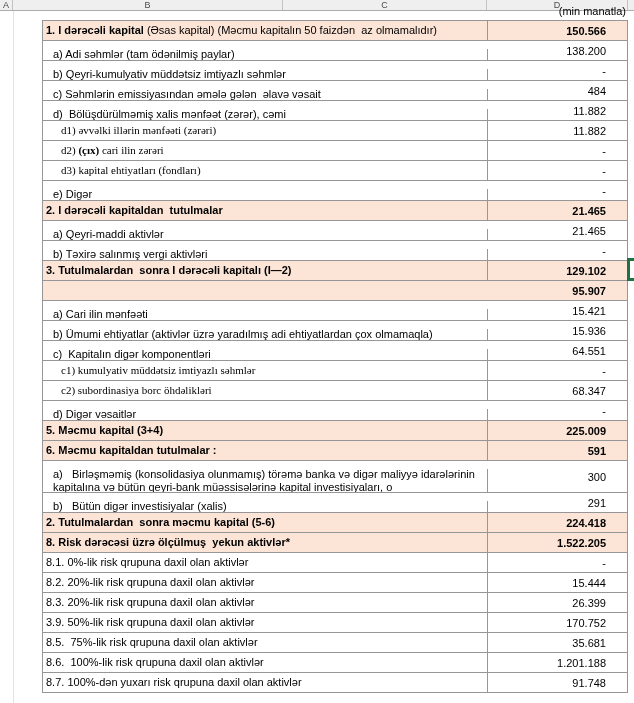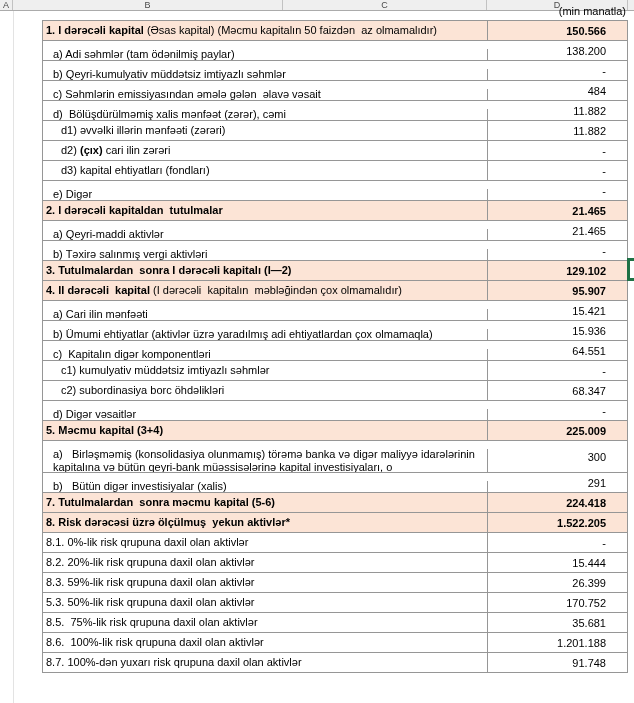"d1) əvvəlki illərin mənfəəti (zərəri)" .lab.ind2 { font-family: none -> Liberation Serif, serif }
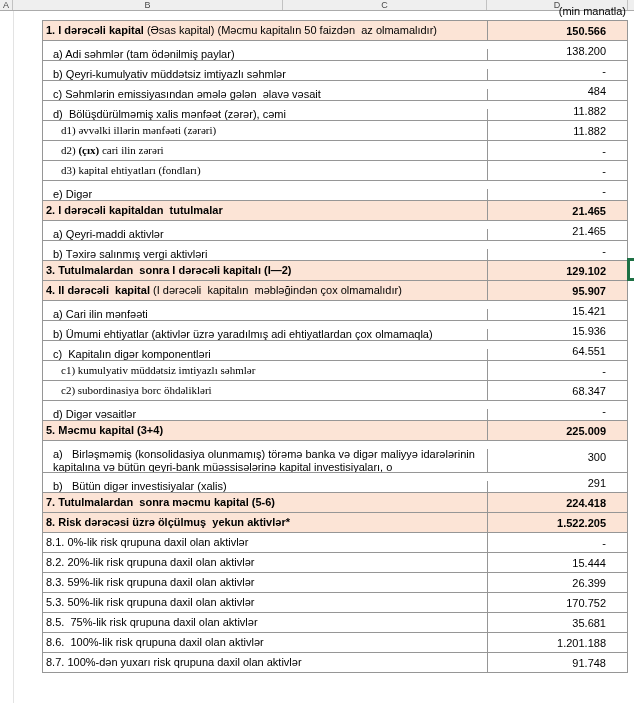"4. II dərəcəli kapital" div.lab { html: <div><span></span><span>4. II dərəcəli kapital </span><span>(I dərəcəli kapitalın məbləğindən çox olmamalıdır)</span></div> -> none }
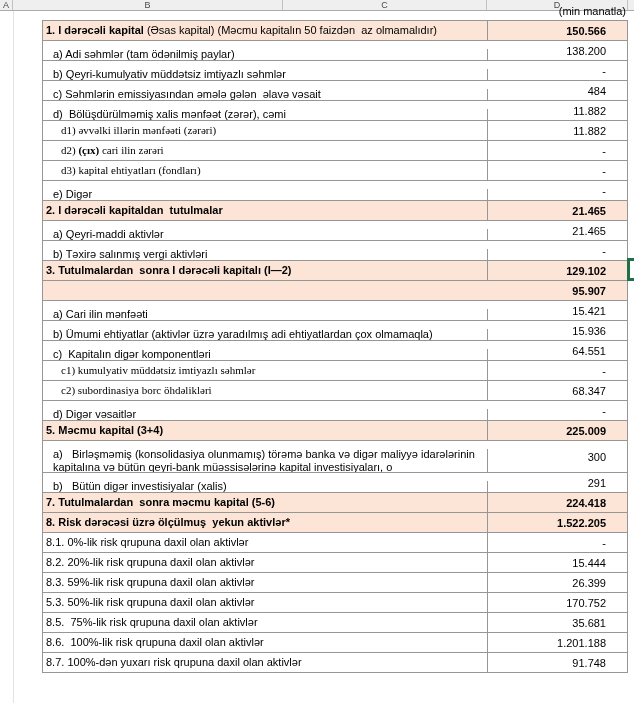"6. Məcmu kapitaldan tutulmalar :" div.row { html: none -> <div> <div><span></span><span>6. Məcmu kapitaldan tutulmalar :</span><span></span></div> <div>591</div> </div> }
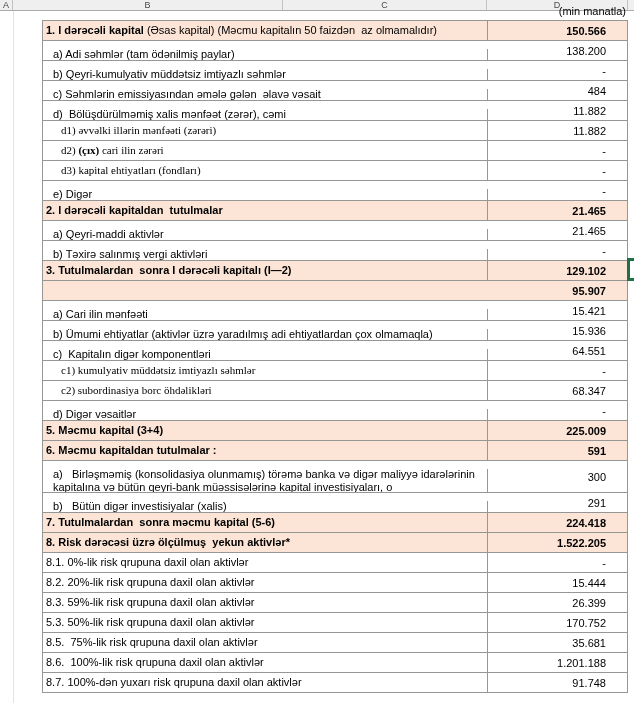"7. Tutulmalardan sonra məcmu kapital" span.b { text: 7 -> 2 }
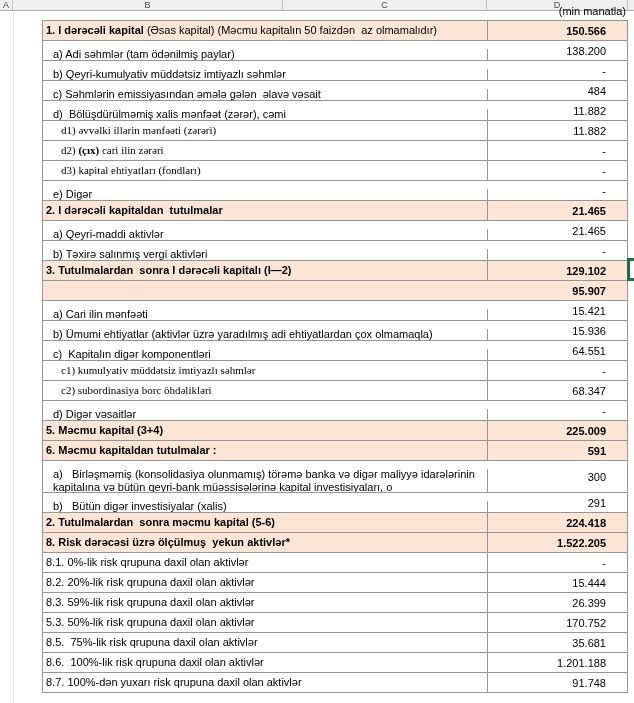"8.3. 59%-lik risk qrupuna daxil" span { text: 59%-lik -> 20%-lik }
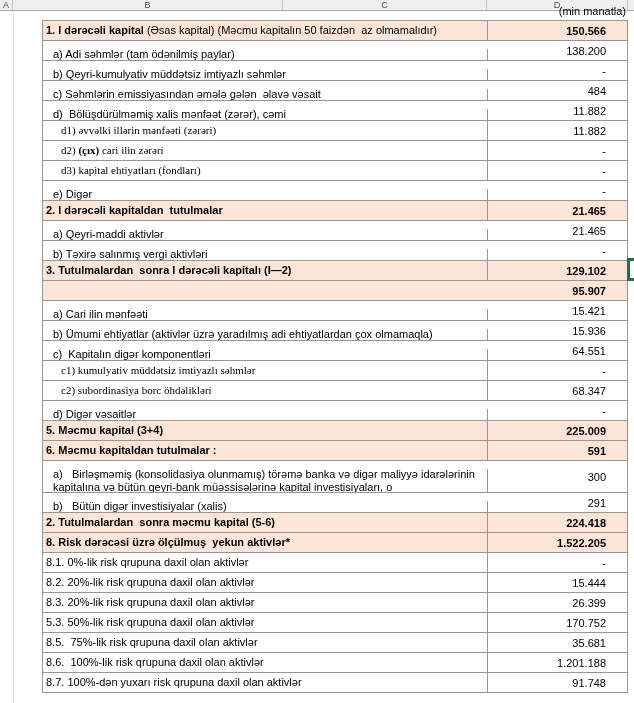"5.3. 50%-lik risk qrupuna daxil" span { text: 5.3 -> 3.9 }
